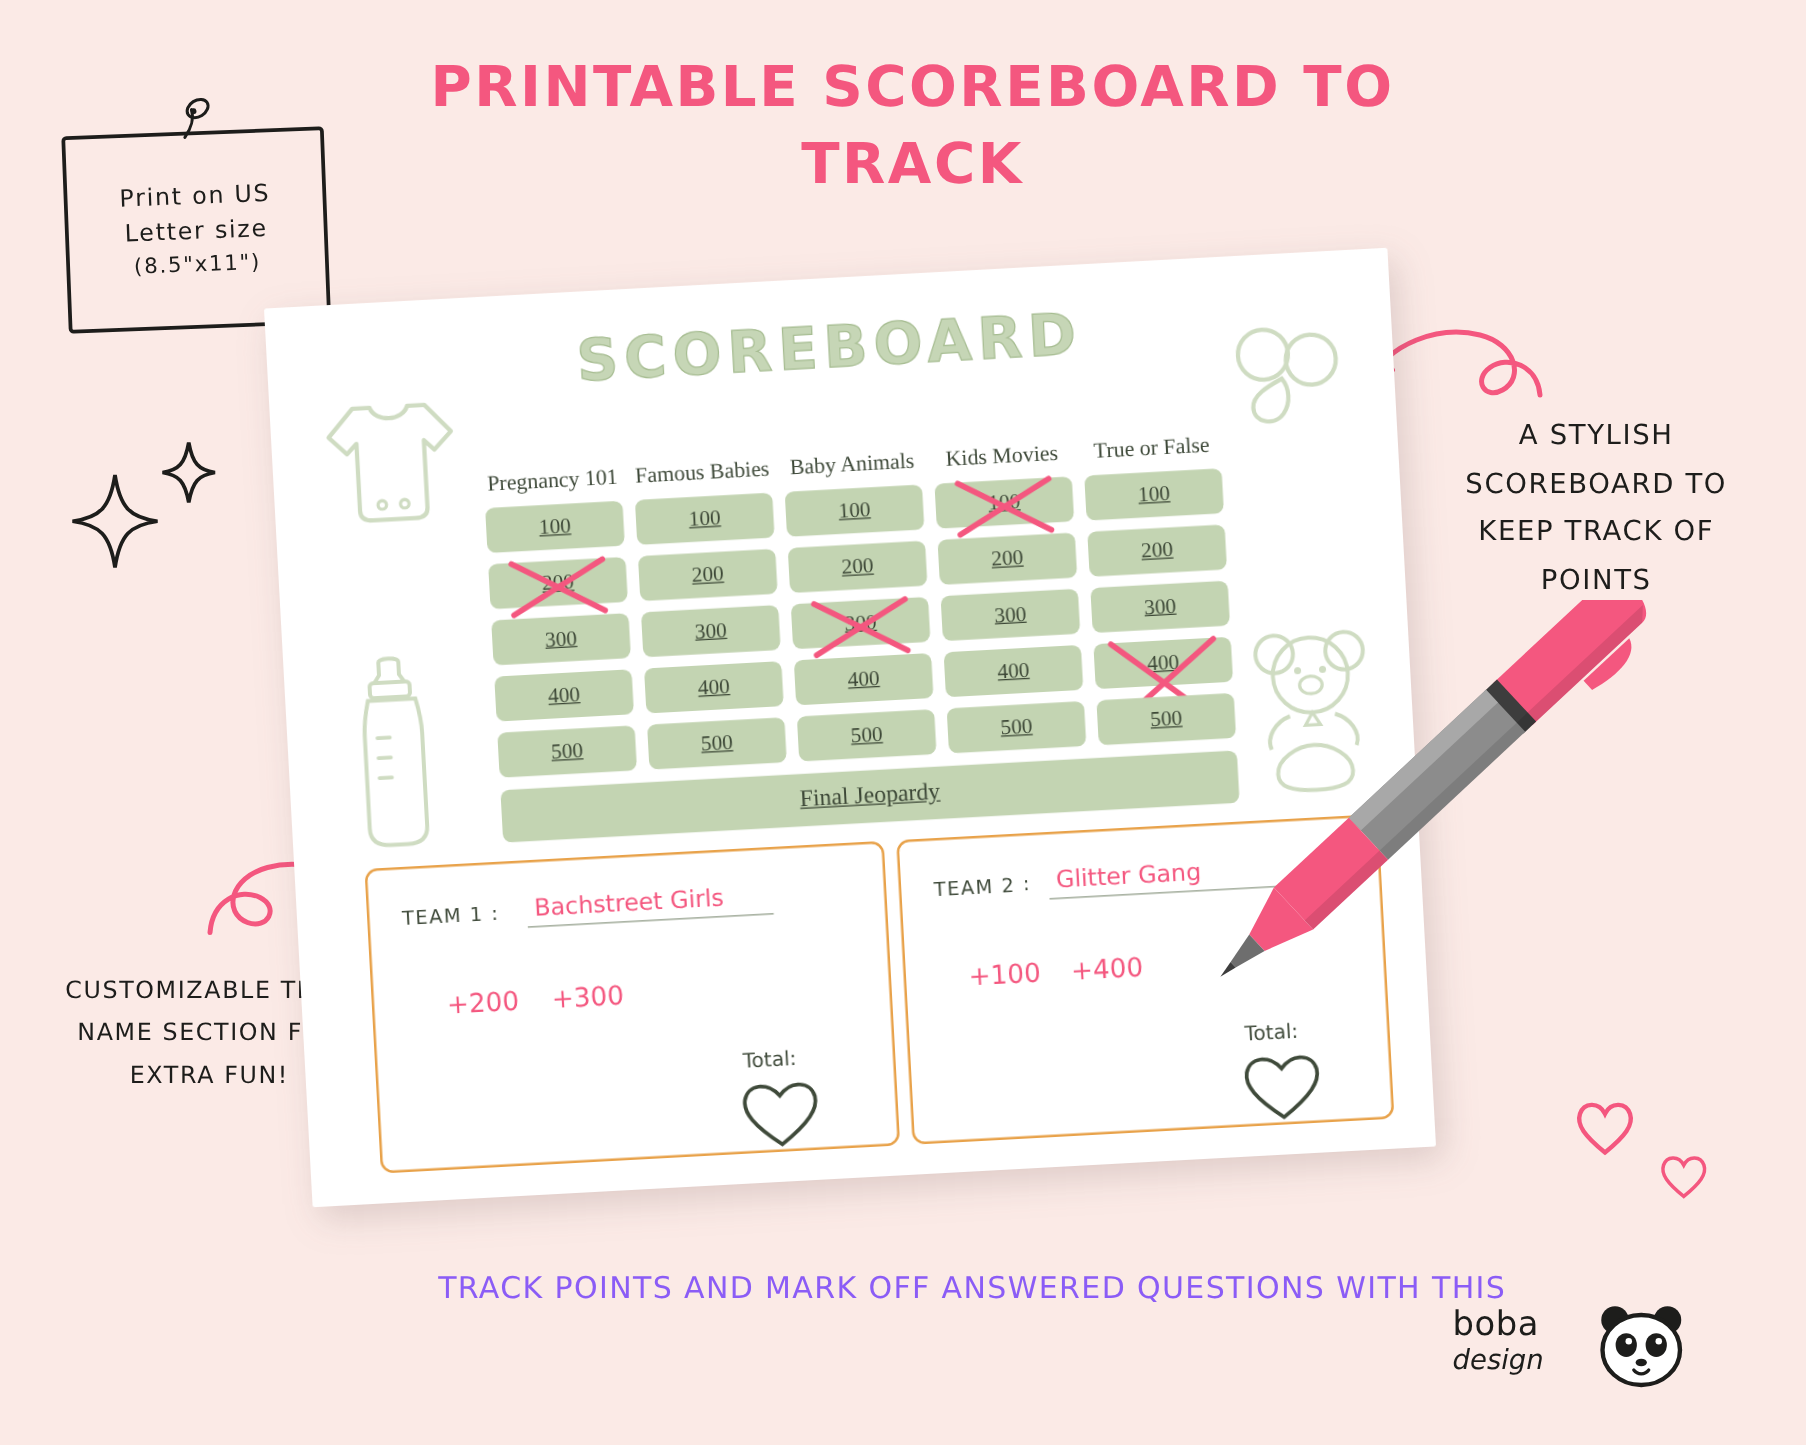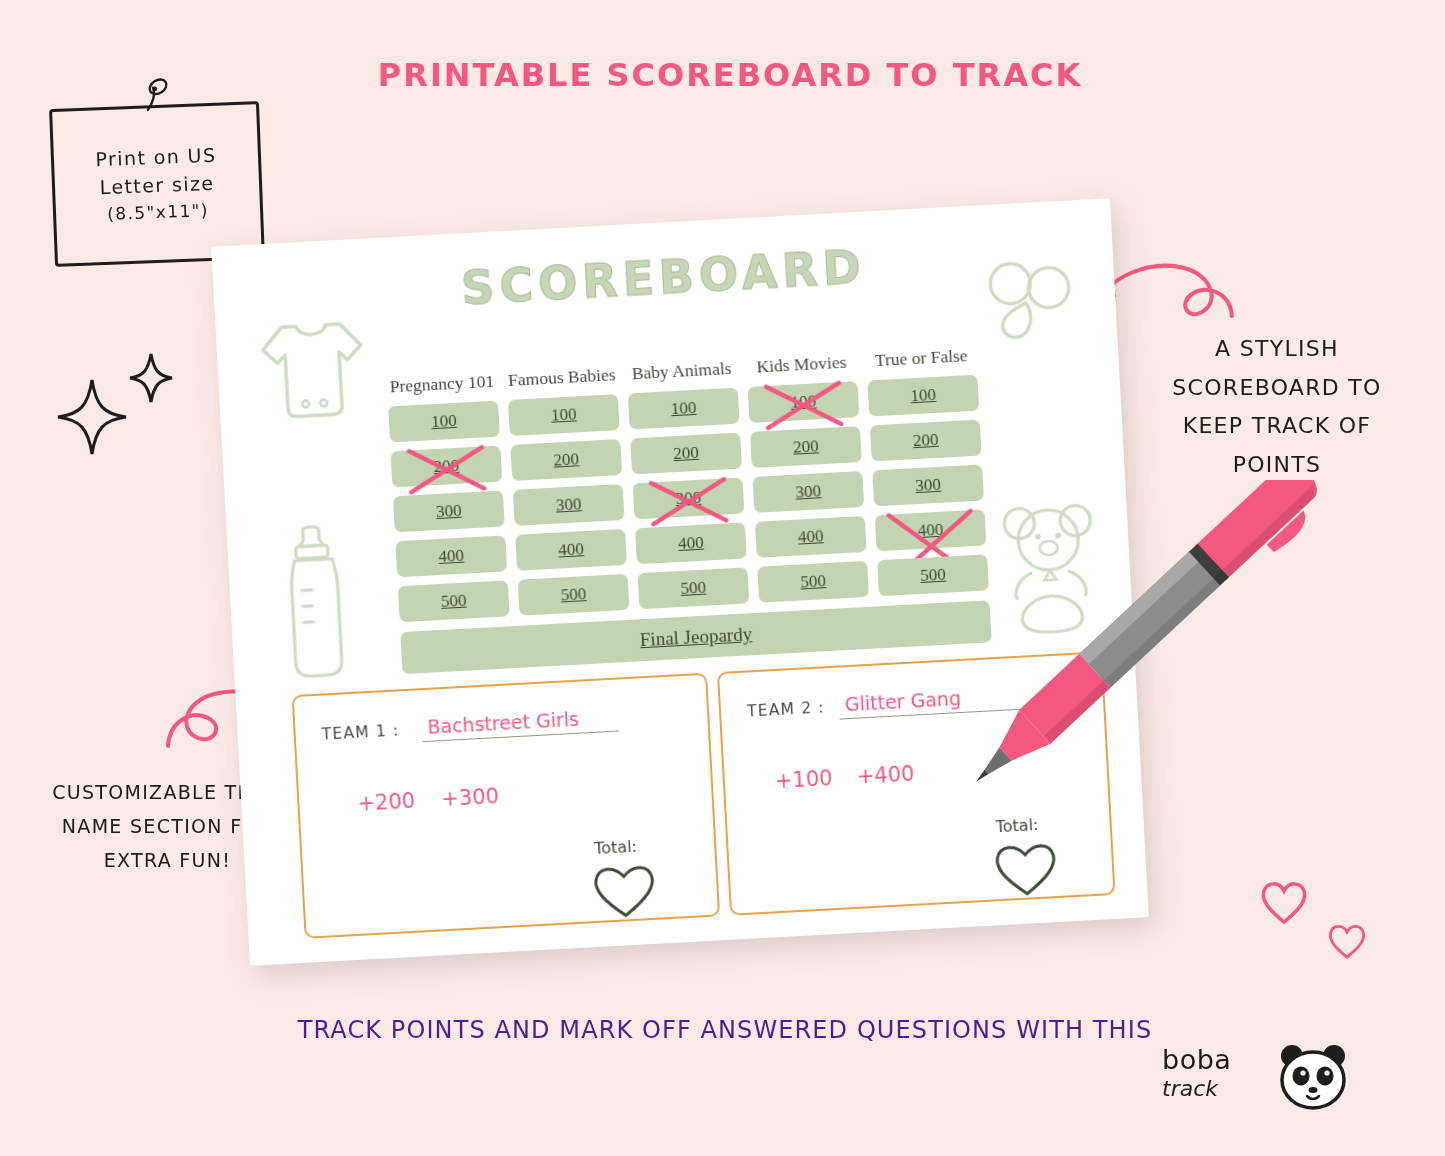"PRINTABLE SCOREBOARD TO TRACK" .headline { font-size: 32px -> 45px; top: 54px -> 40px }
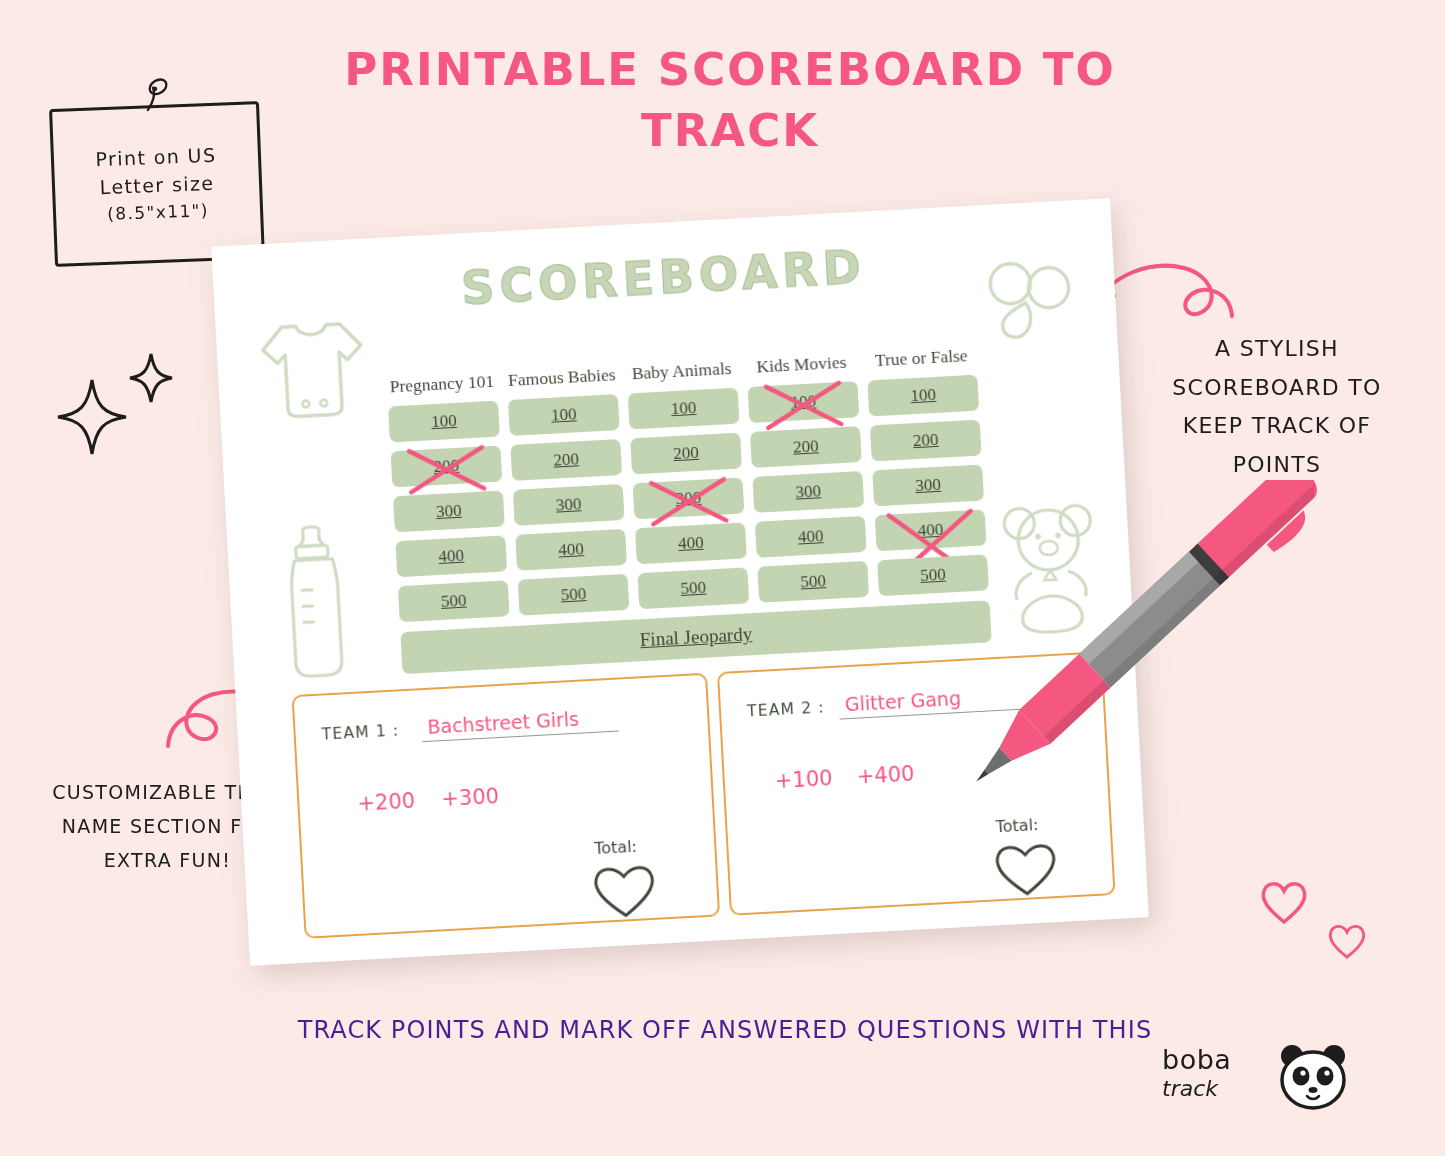"TRACK POINTS AND MARK OFF" .caption { color: #4c1d95 -> #8b5cf6; text-align: center -> right }
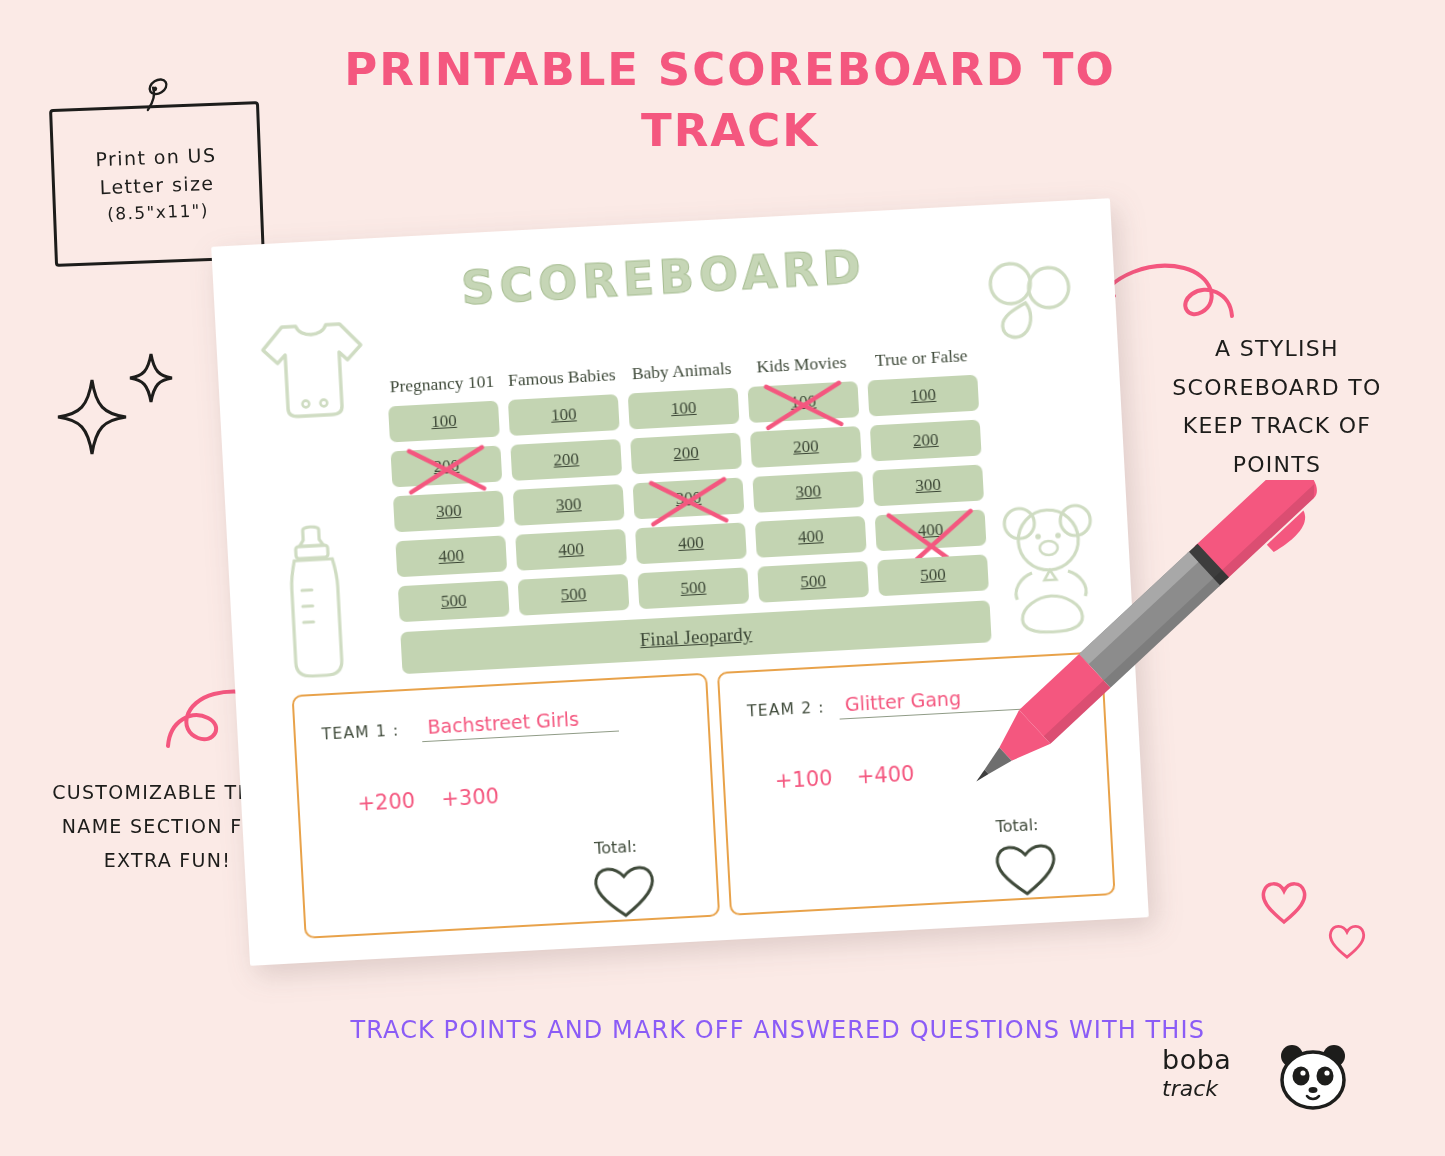"track" div.logo-text { text: track -> design }
